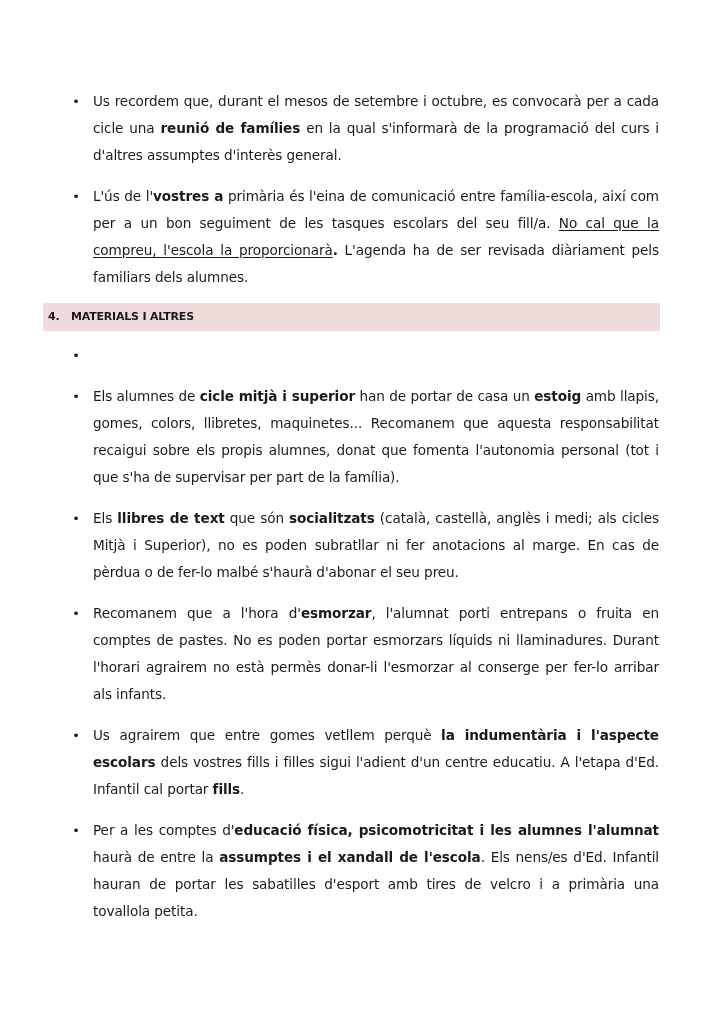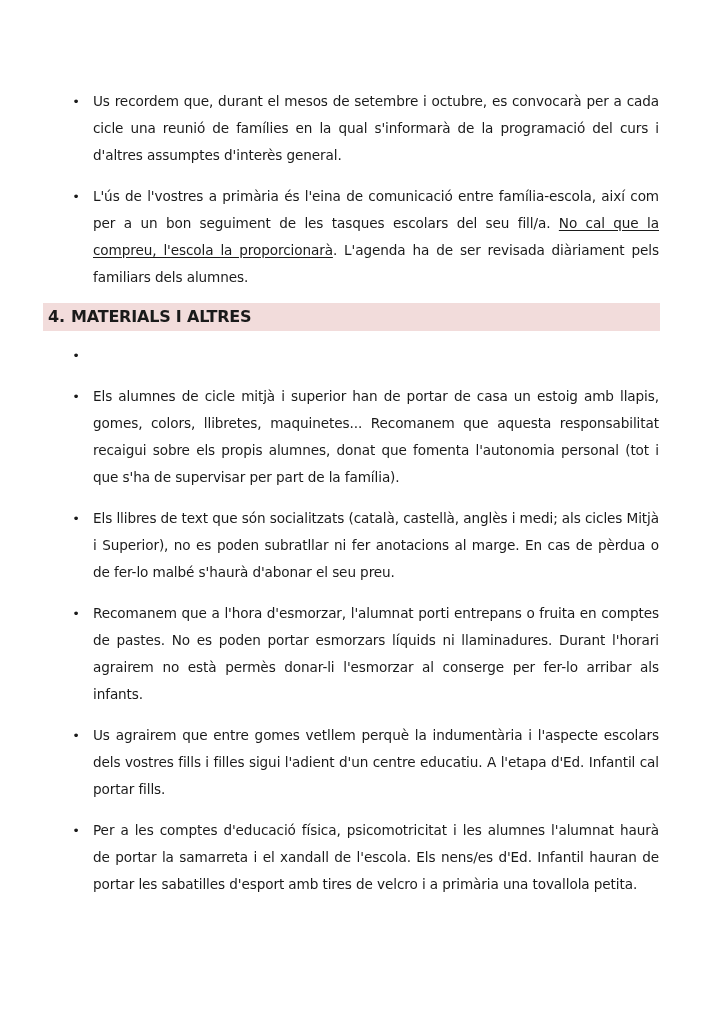"reunió de famílies" .item b { font-weight: normal -> bold }
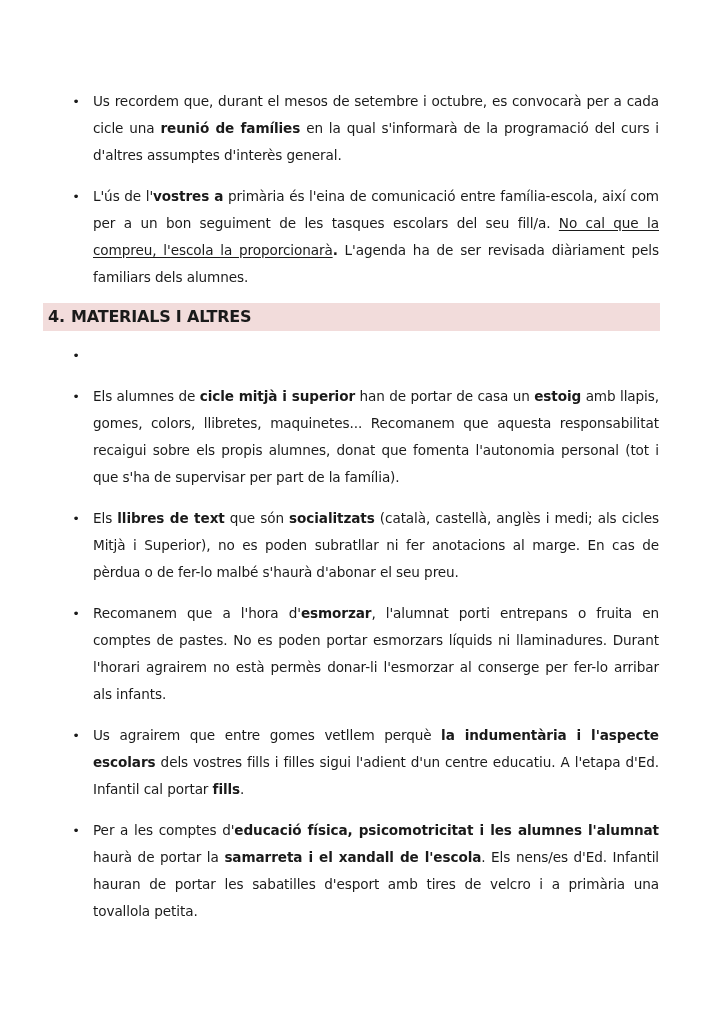"4. MATERIALS I ALTRES" .heading { font-size: 16px -> 11px }
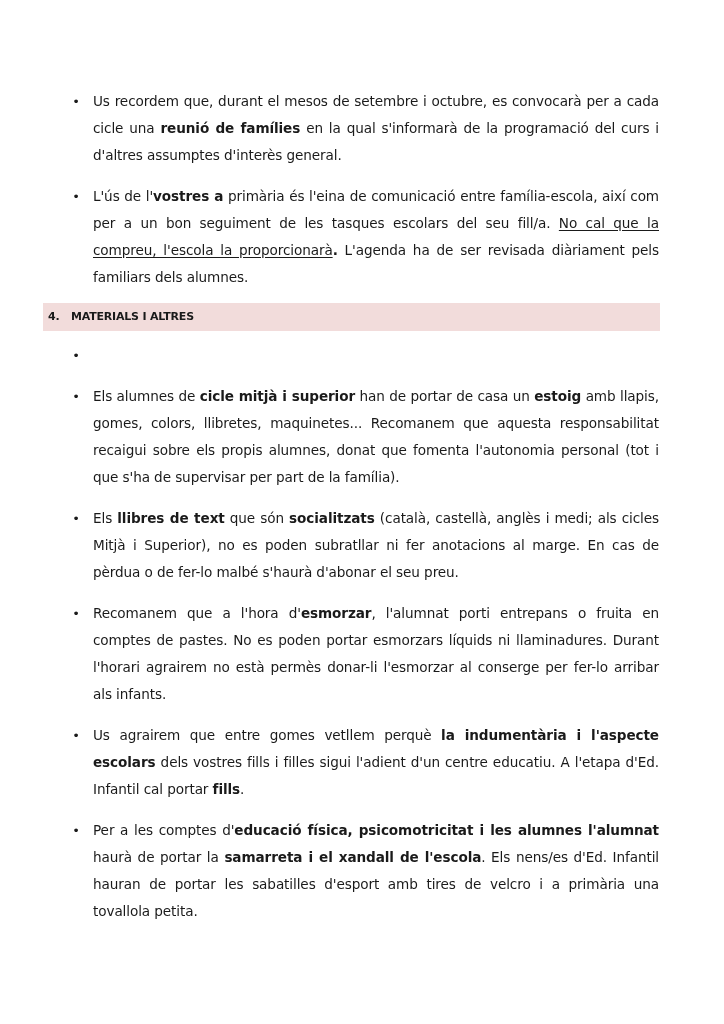"haurà de portar la" span { text: portar -> entre }
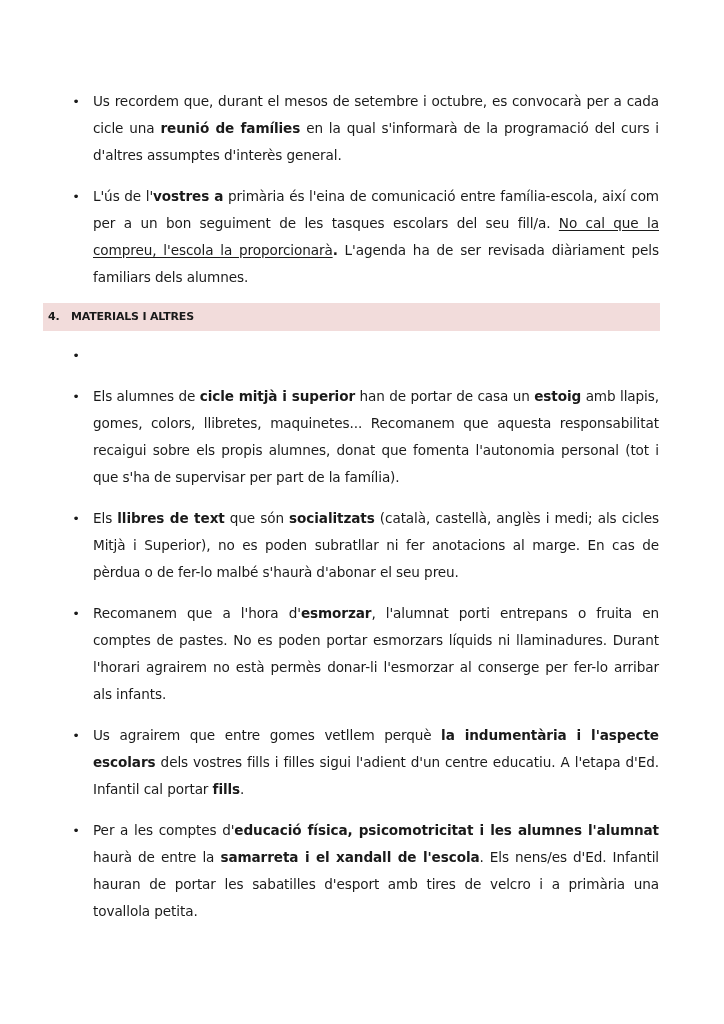"samarreta i el xandall de" b { text: samarreta -> assumptes }
